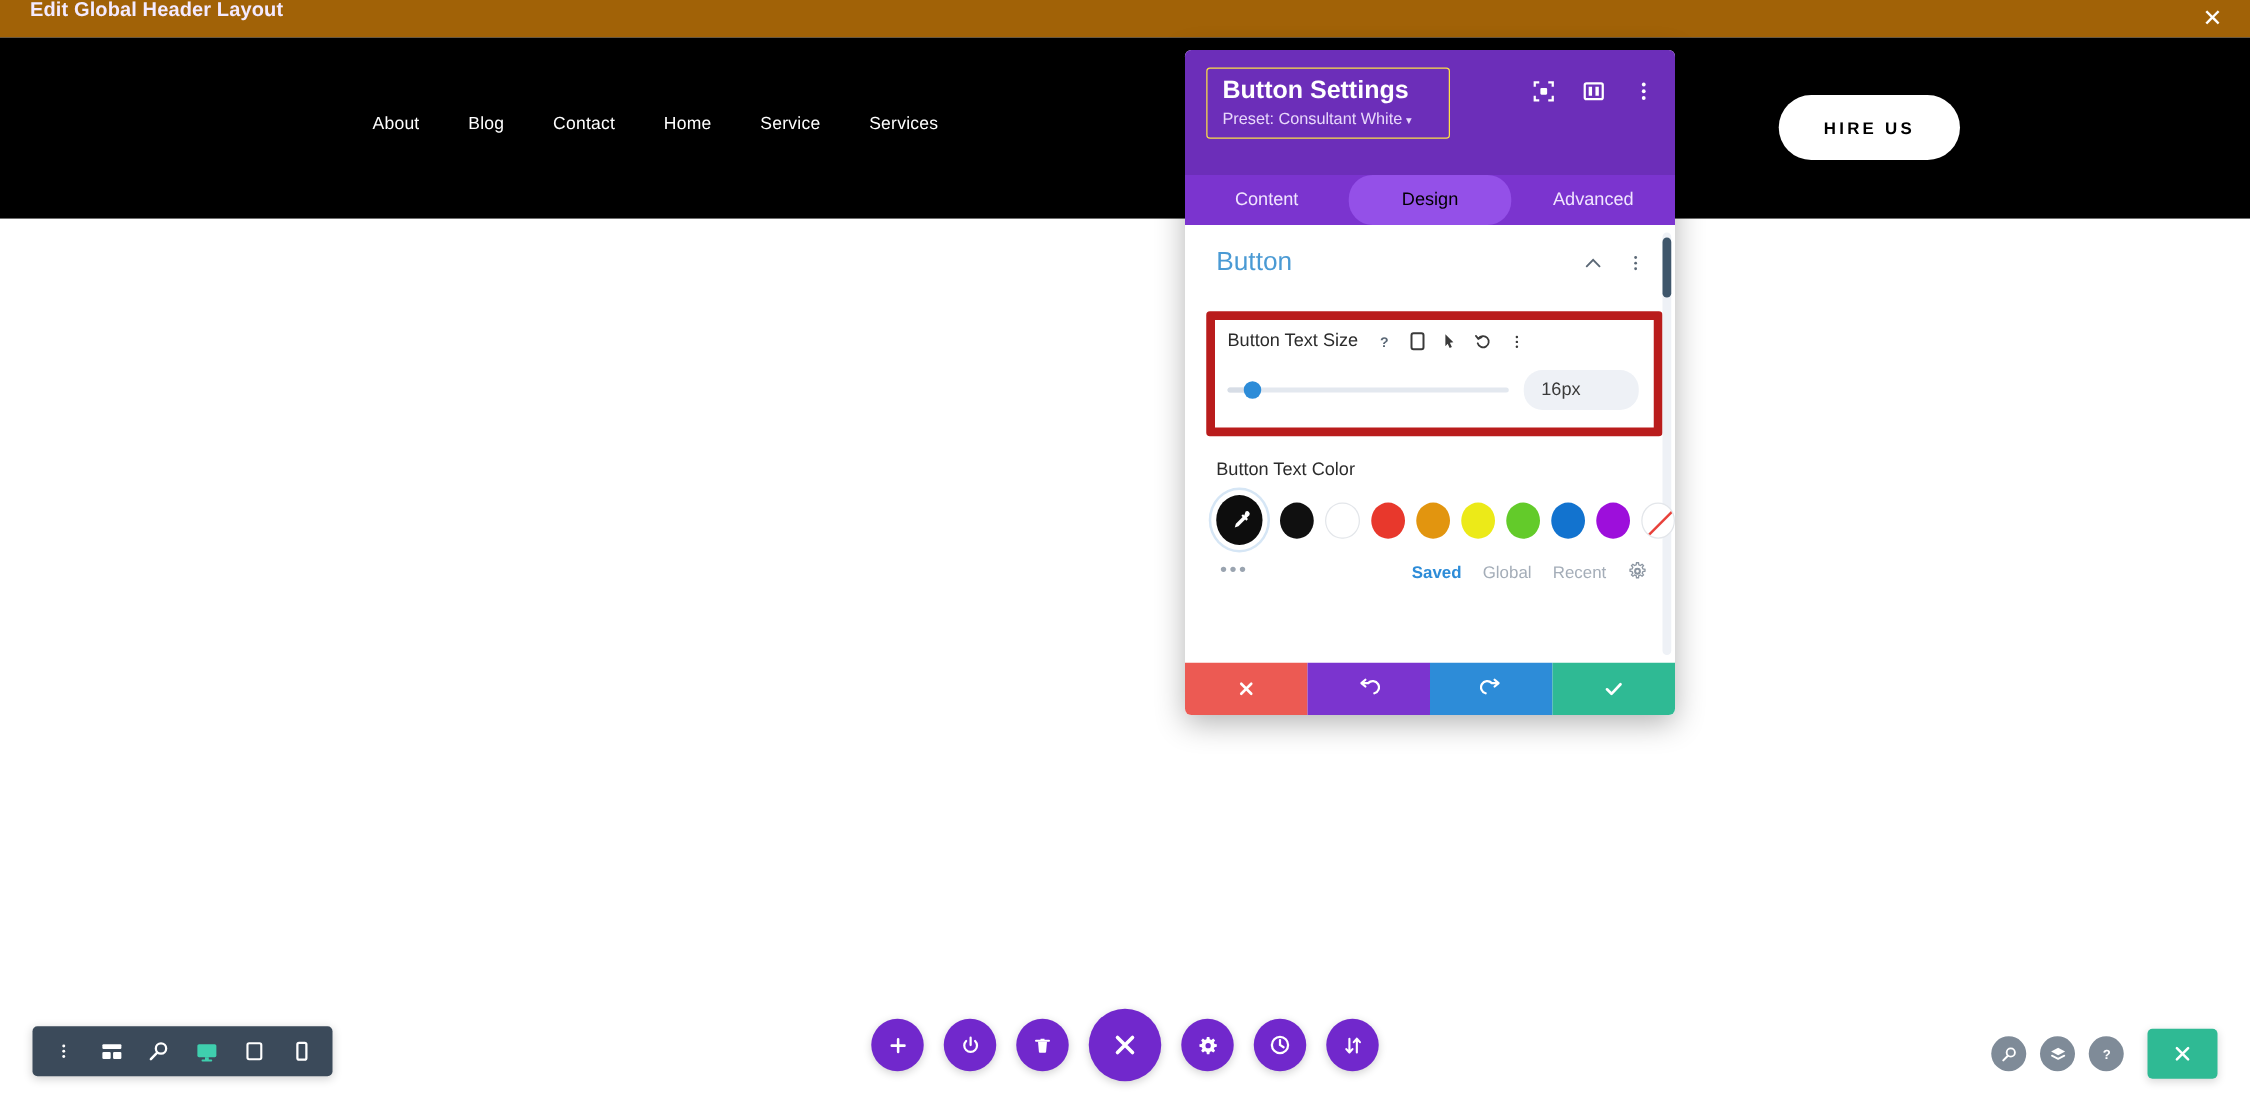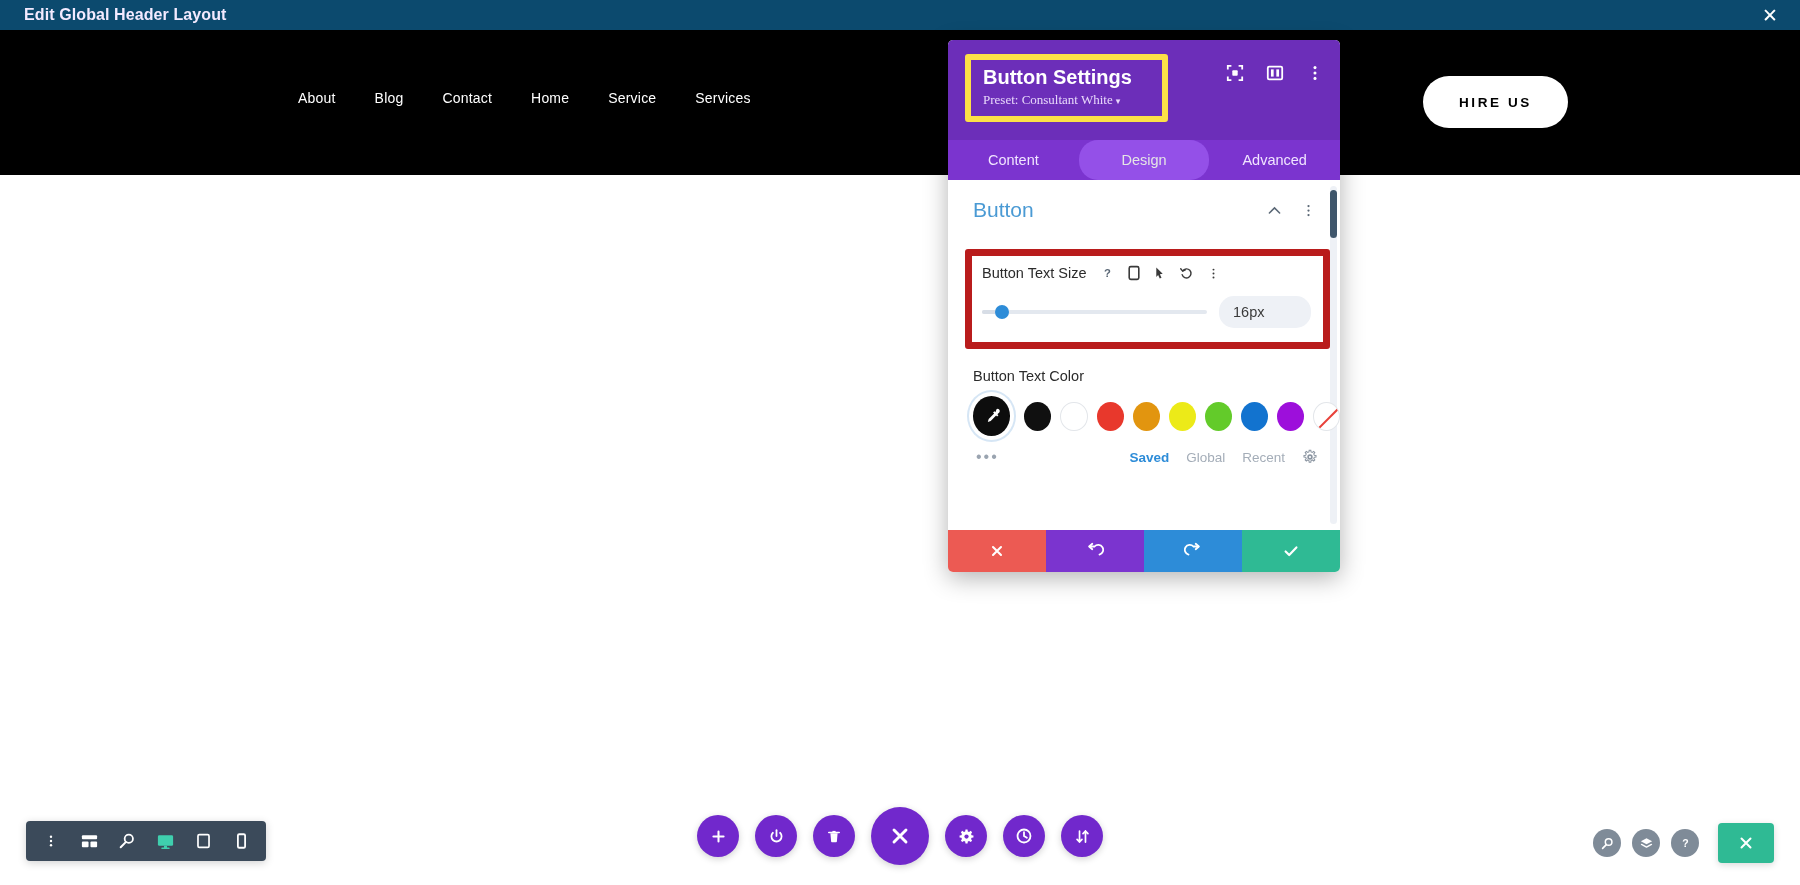"Edit Global Header Layout" .admin-bar { align-items: center -> none; background: #0c4a6e -> #a16207 }
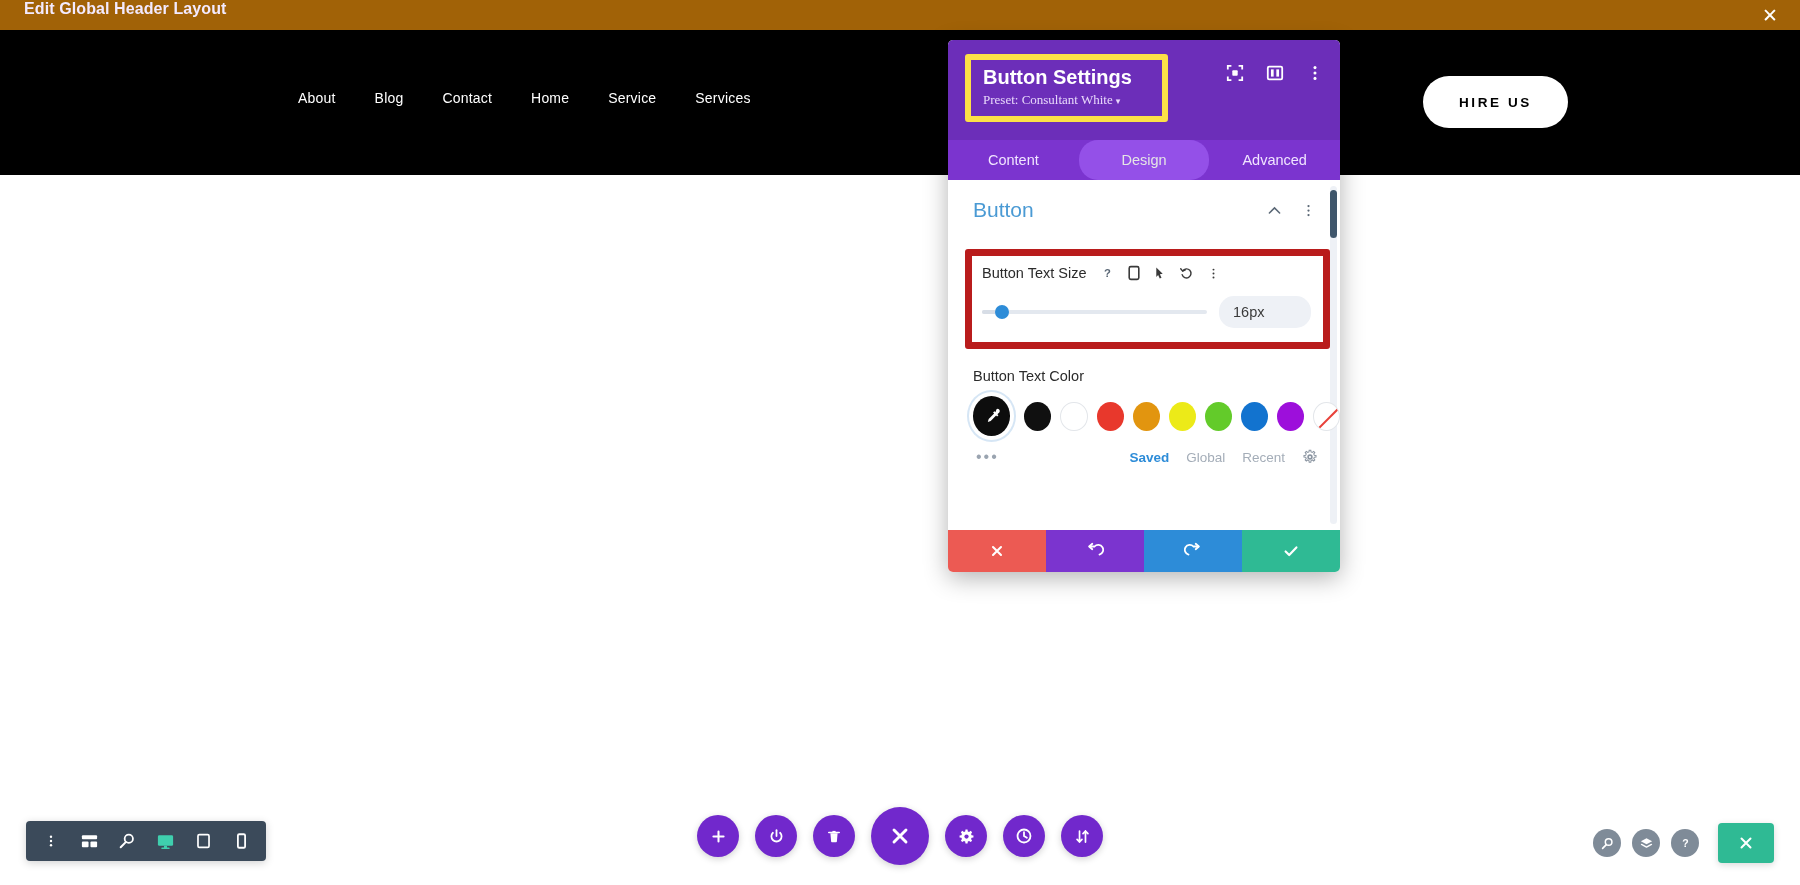"Button Settings" .modal-title-wrap { border: 6px solid #fde047 -> 1px solid #fde047 }
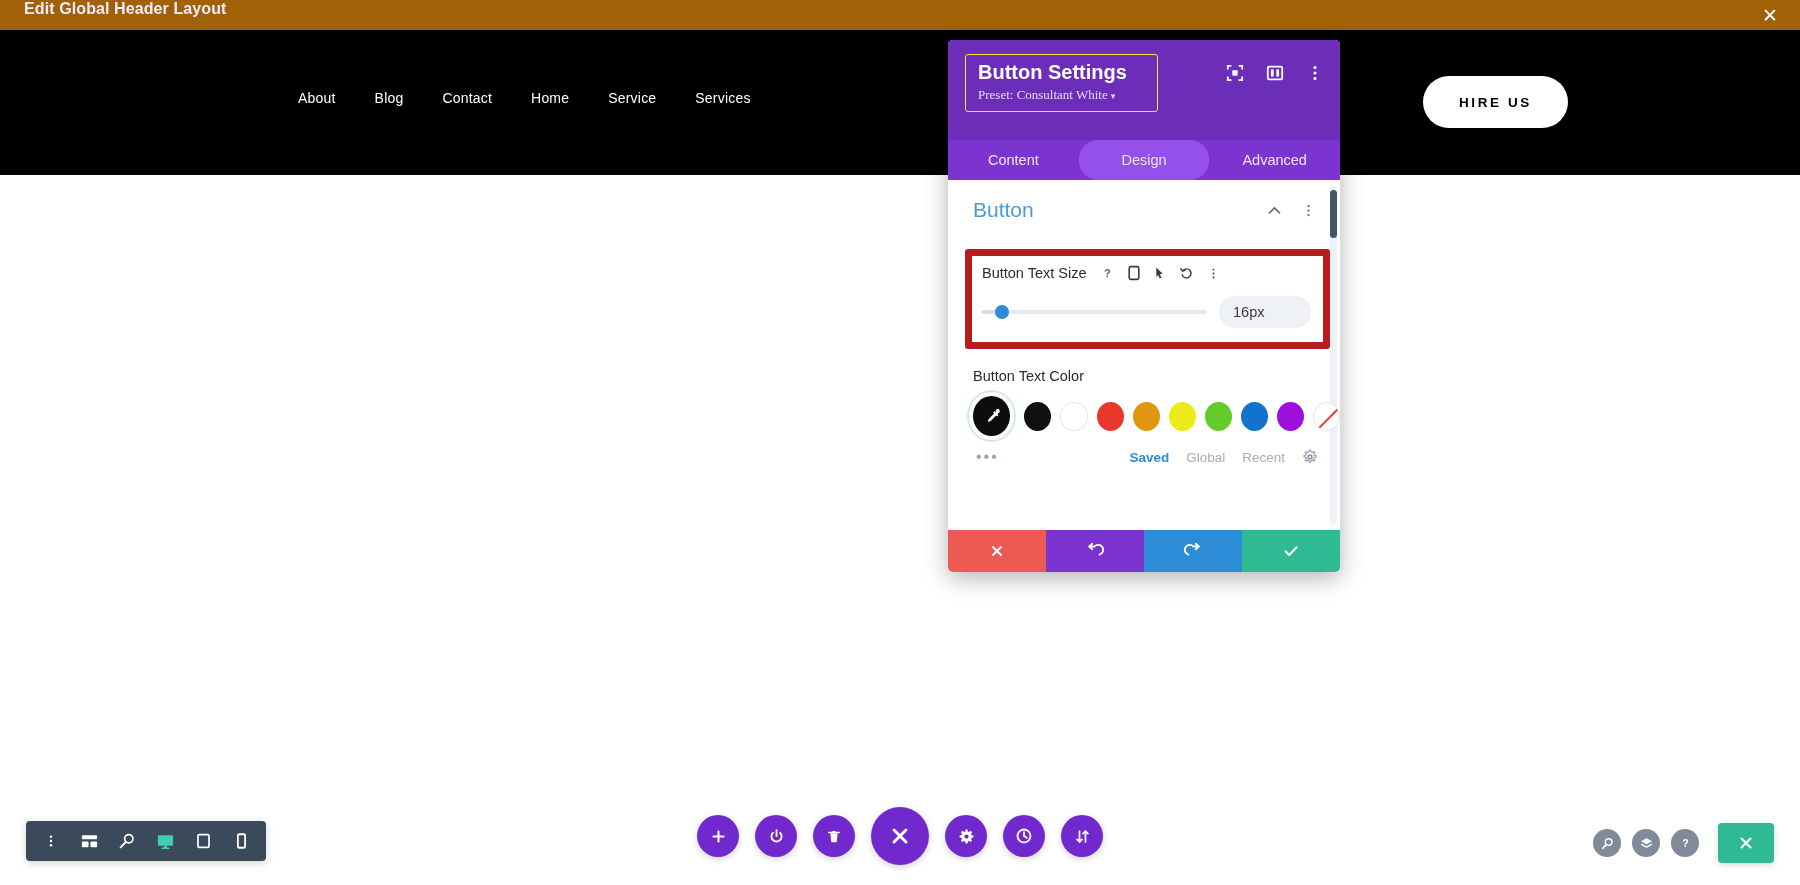"Preset: Consultant White ▾" .modal-preset { font-family: Liberation Serif, serif -> none }
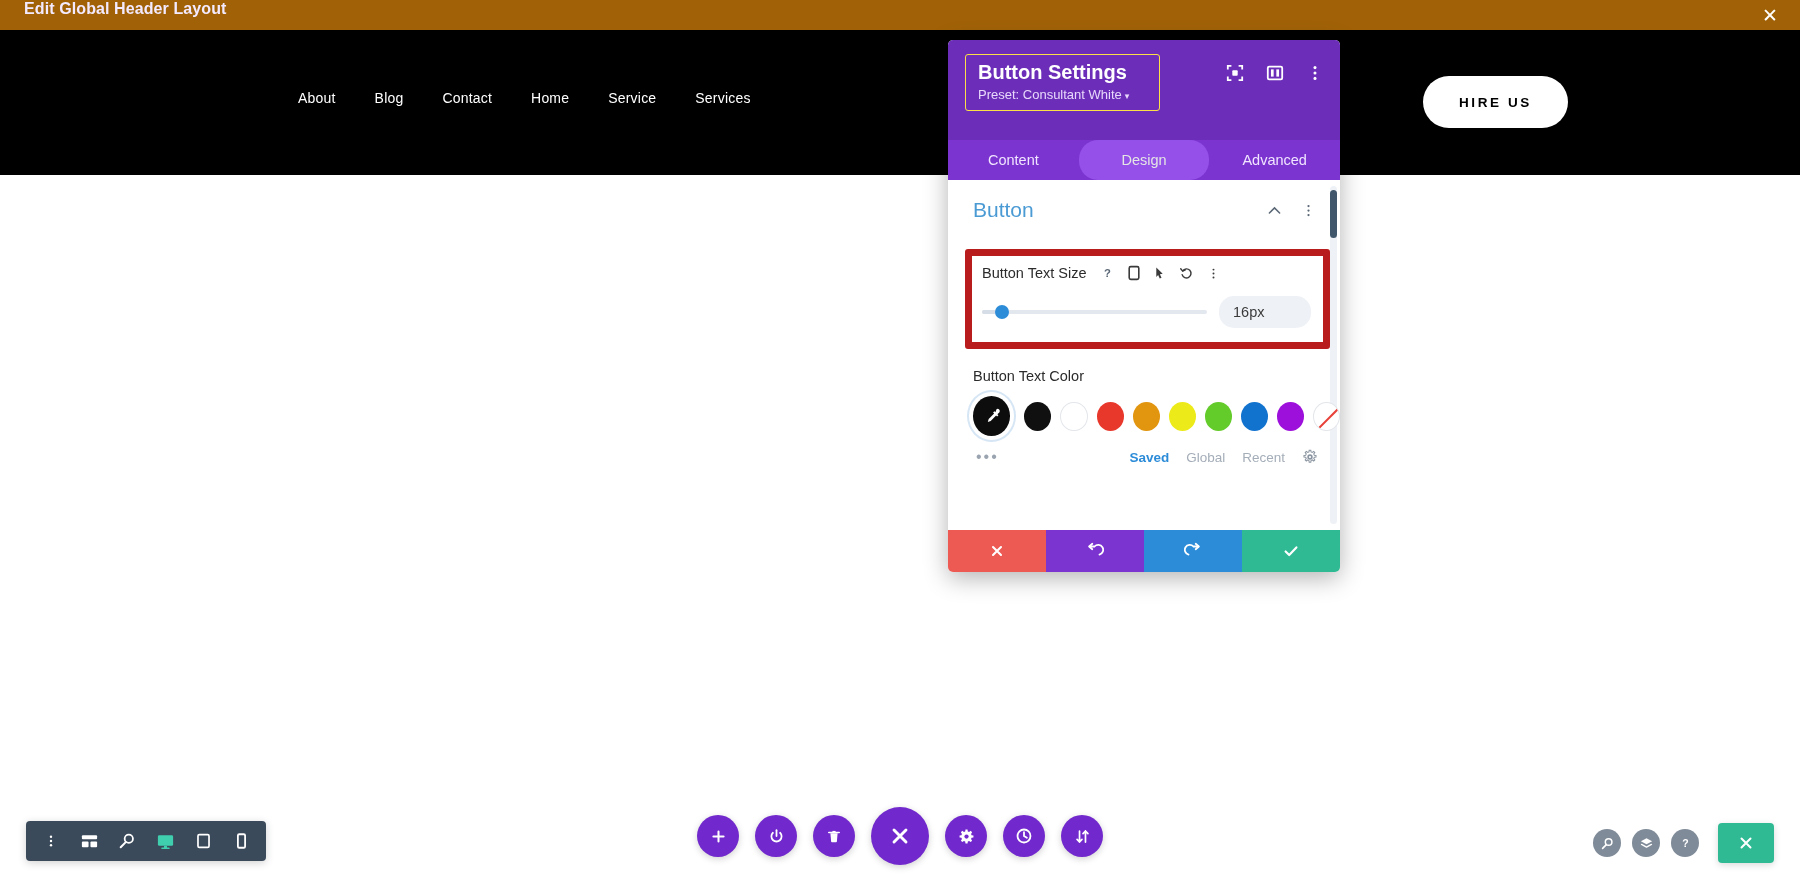"Design" .tab.active { color: #e5e5e5 -> #000000 }
